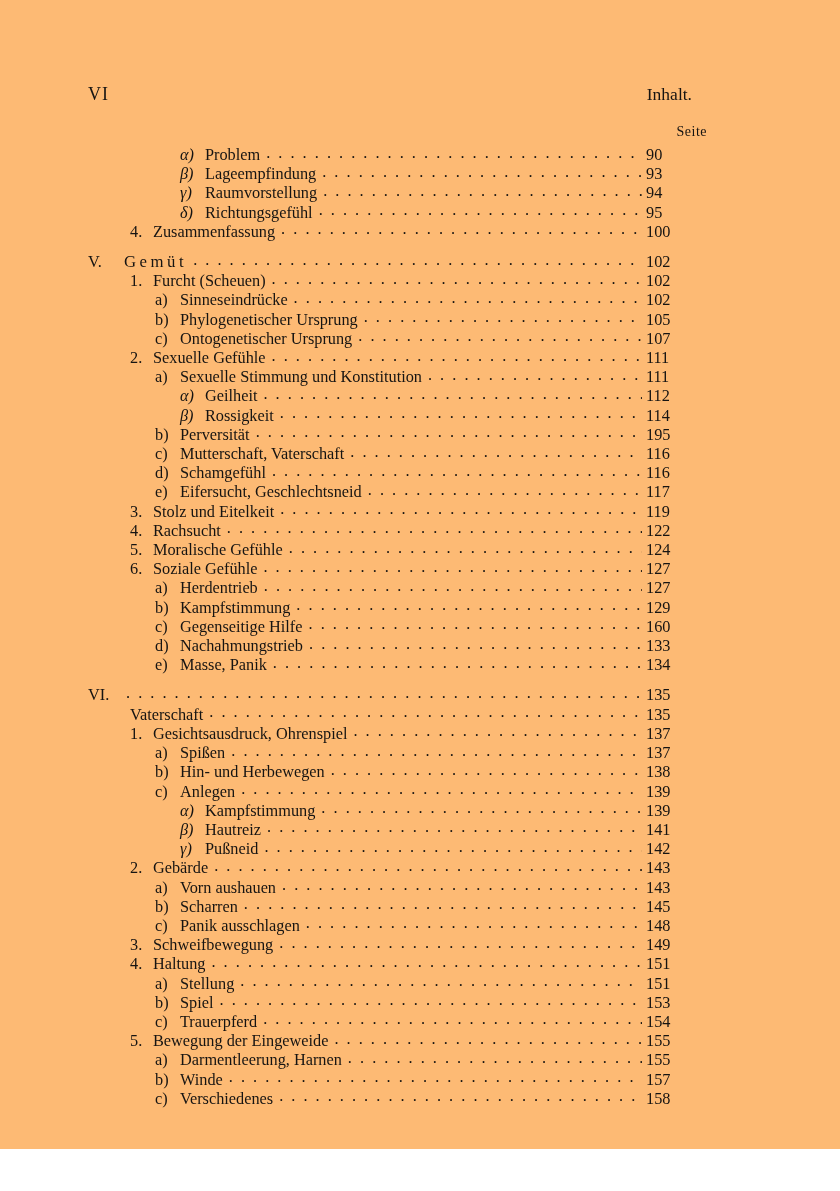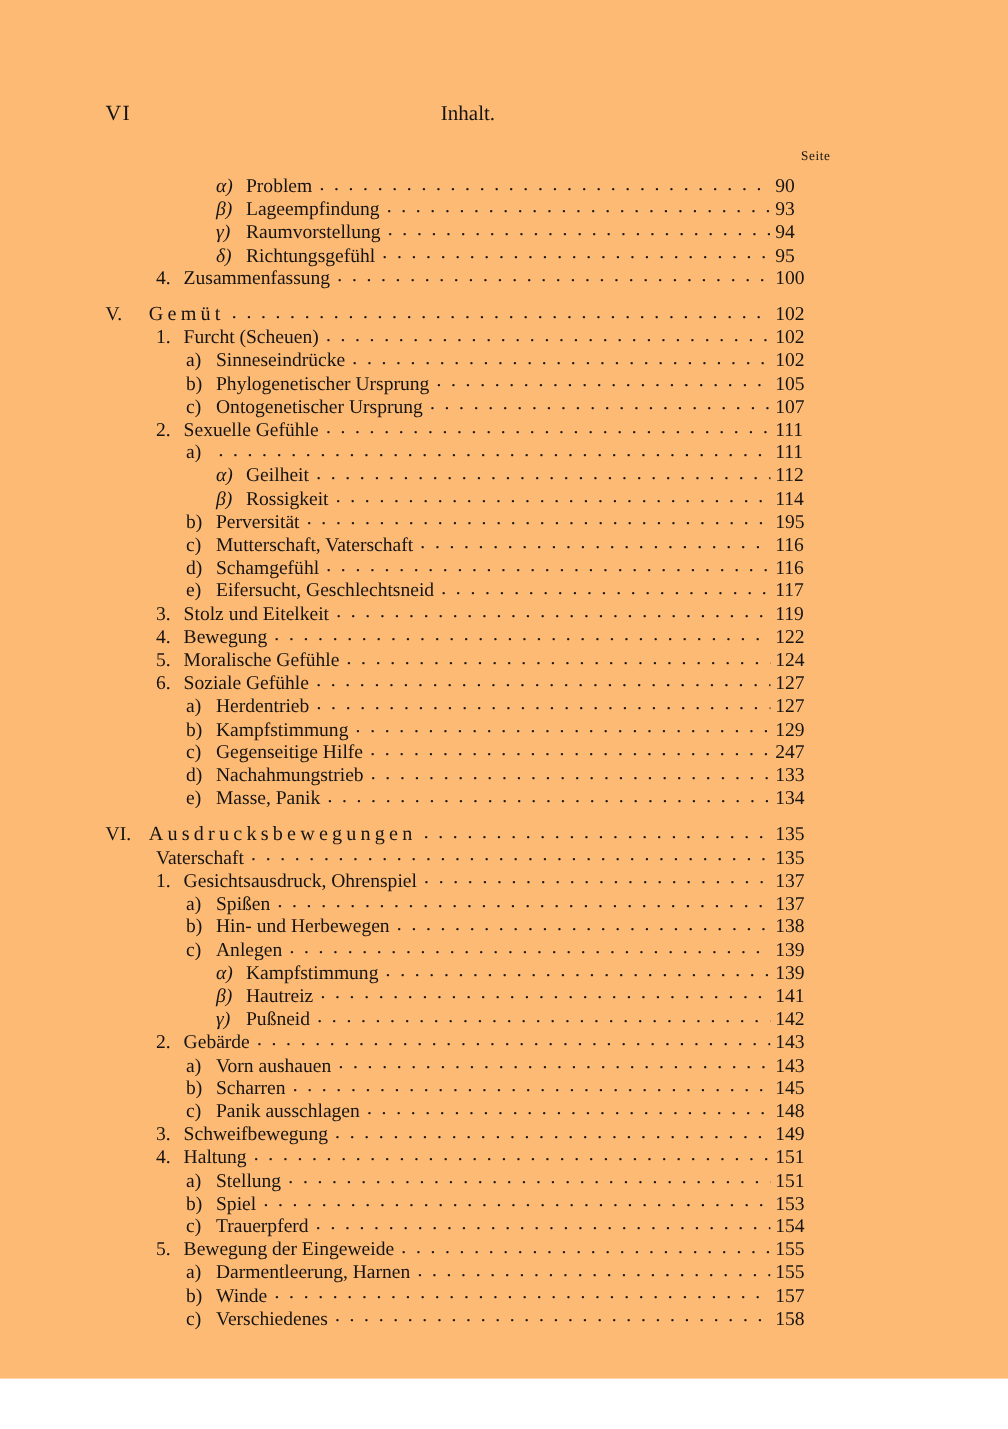"Inhalt." .running-title { text-align: center -> right }
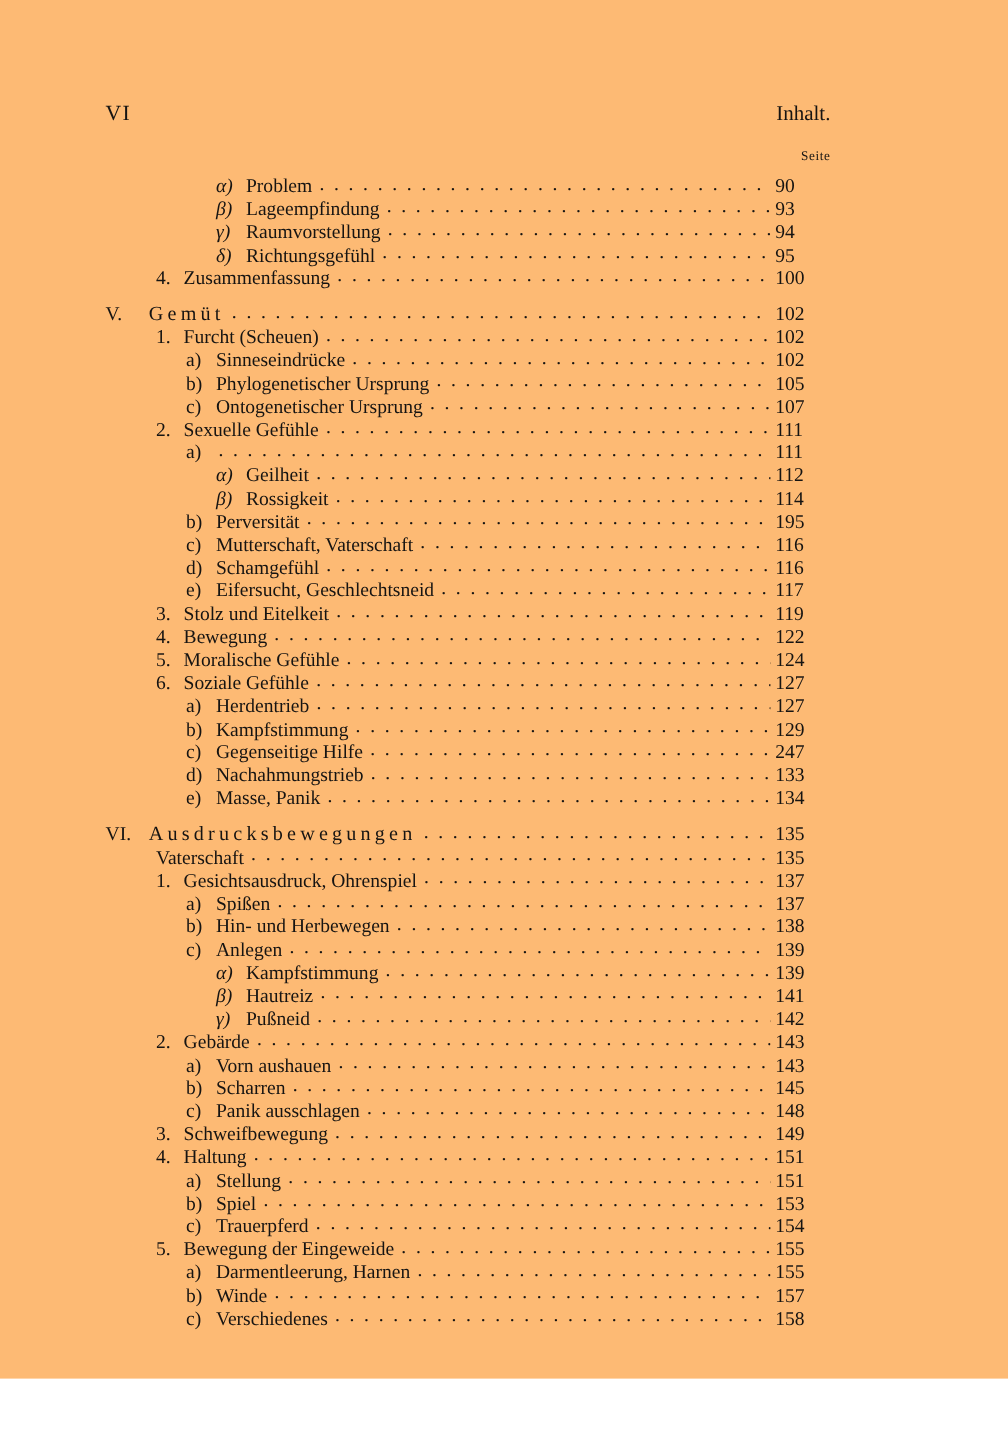"Seite" .seite-header { font-size: 11px -> 14px; right: 148px -> 133px }
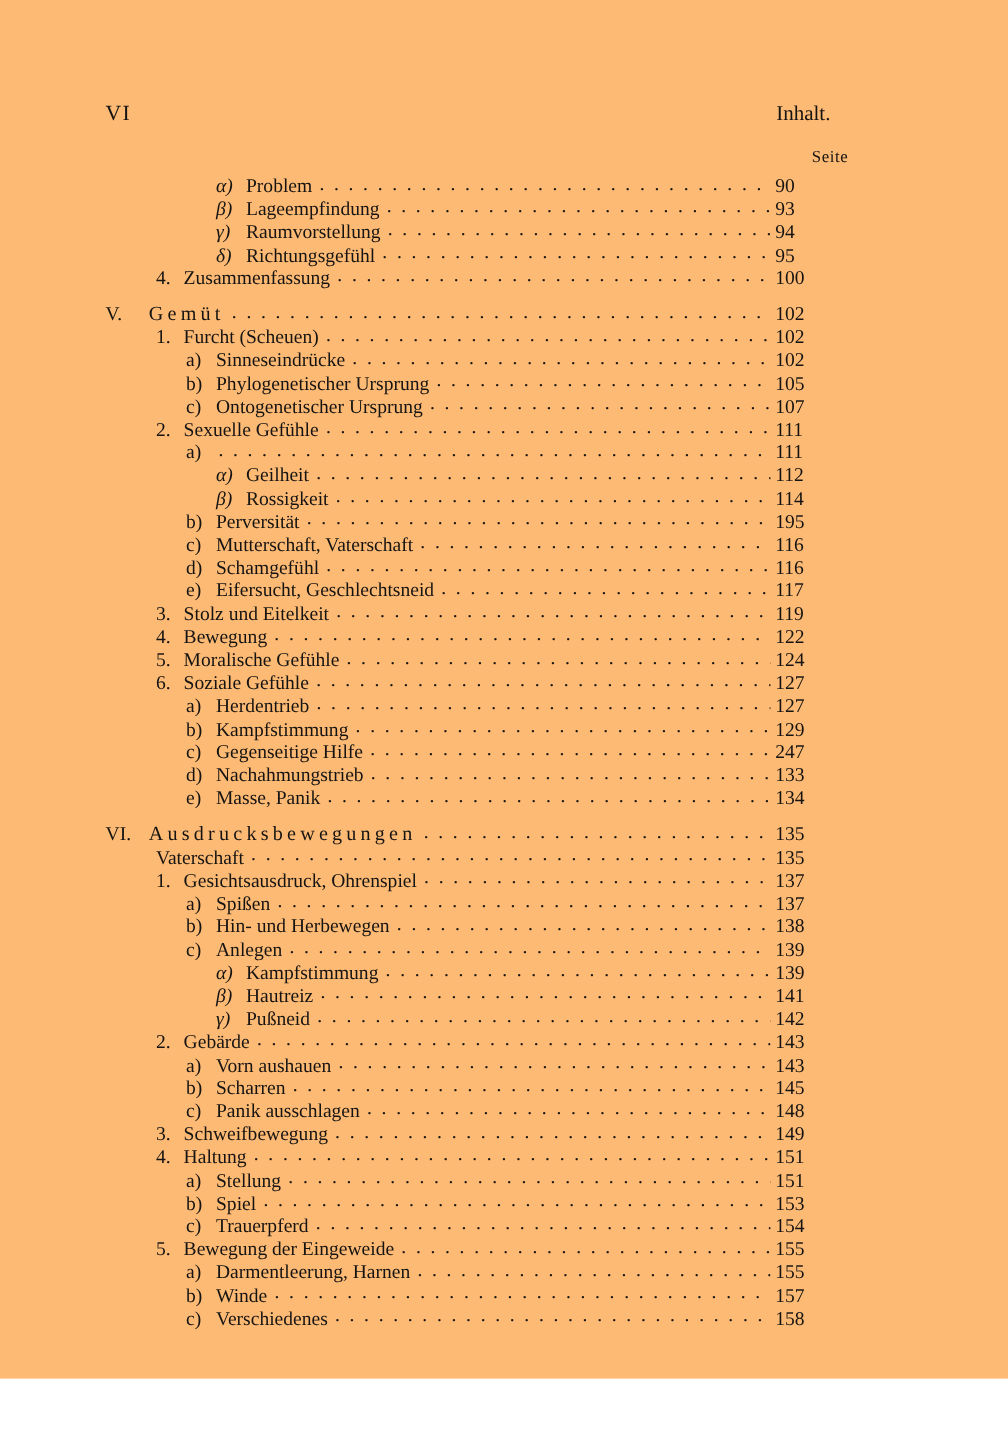"Sexuelle Stimmung und Konstitution" span.label { html: none -> <span>Sexuelle Stimmung und Konstitution</span> }
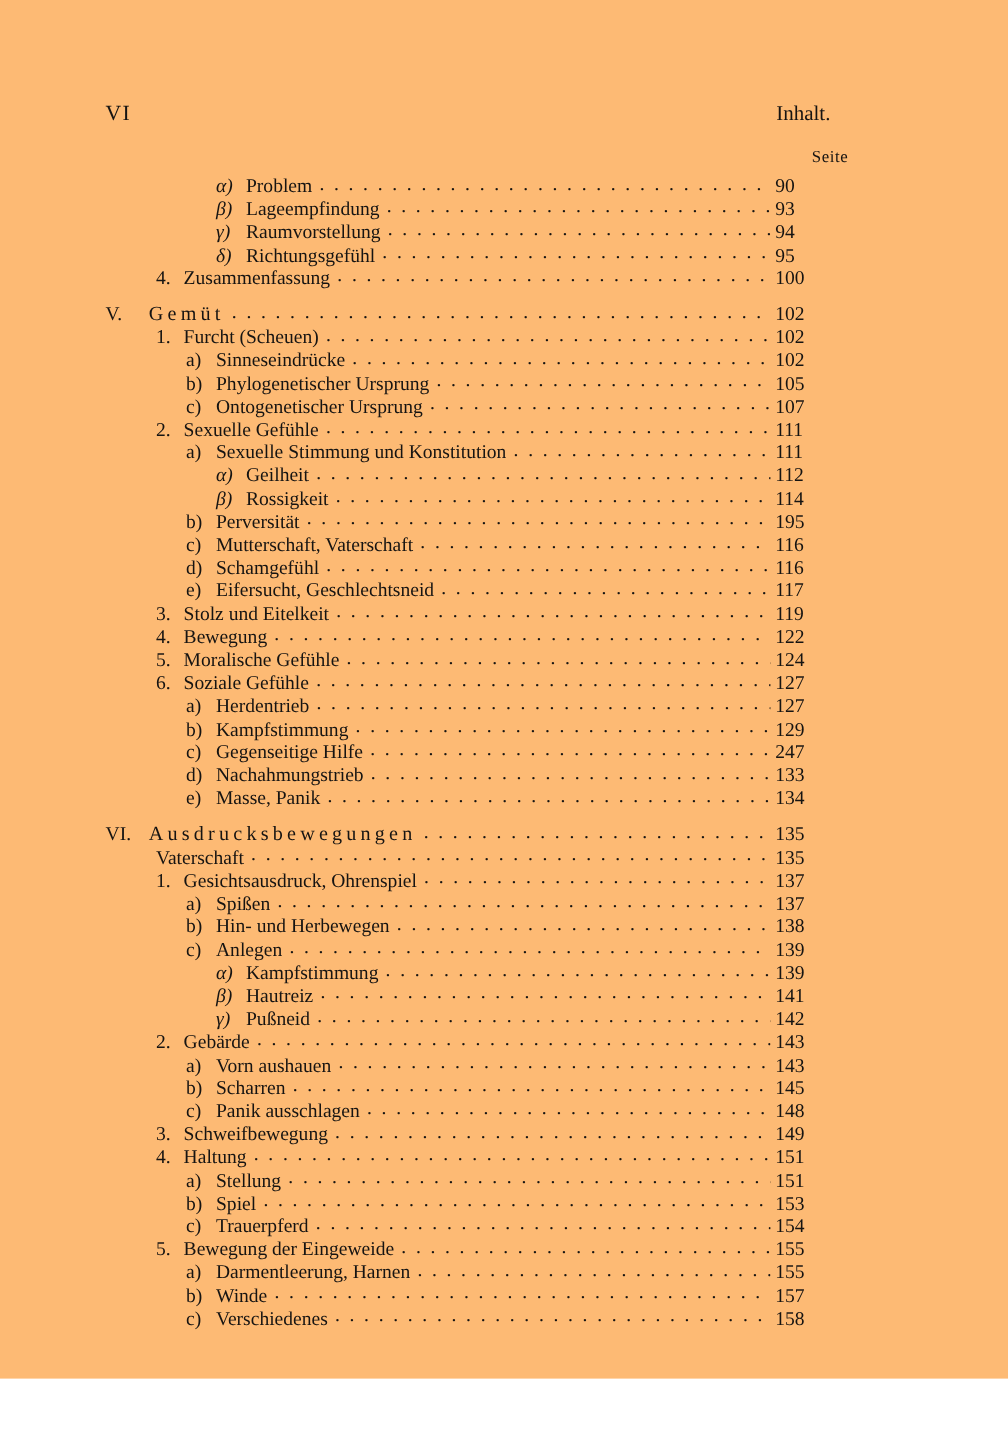"Bewegung" span.label { text: Bewegung -> Rachsucht }
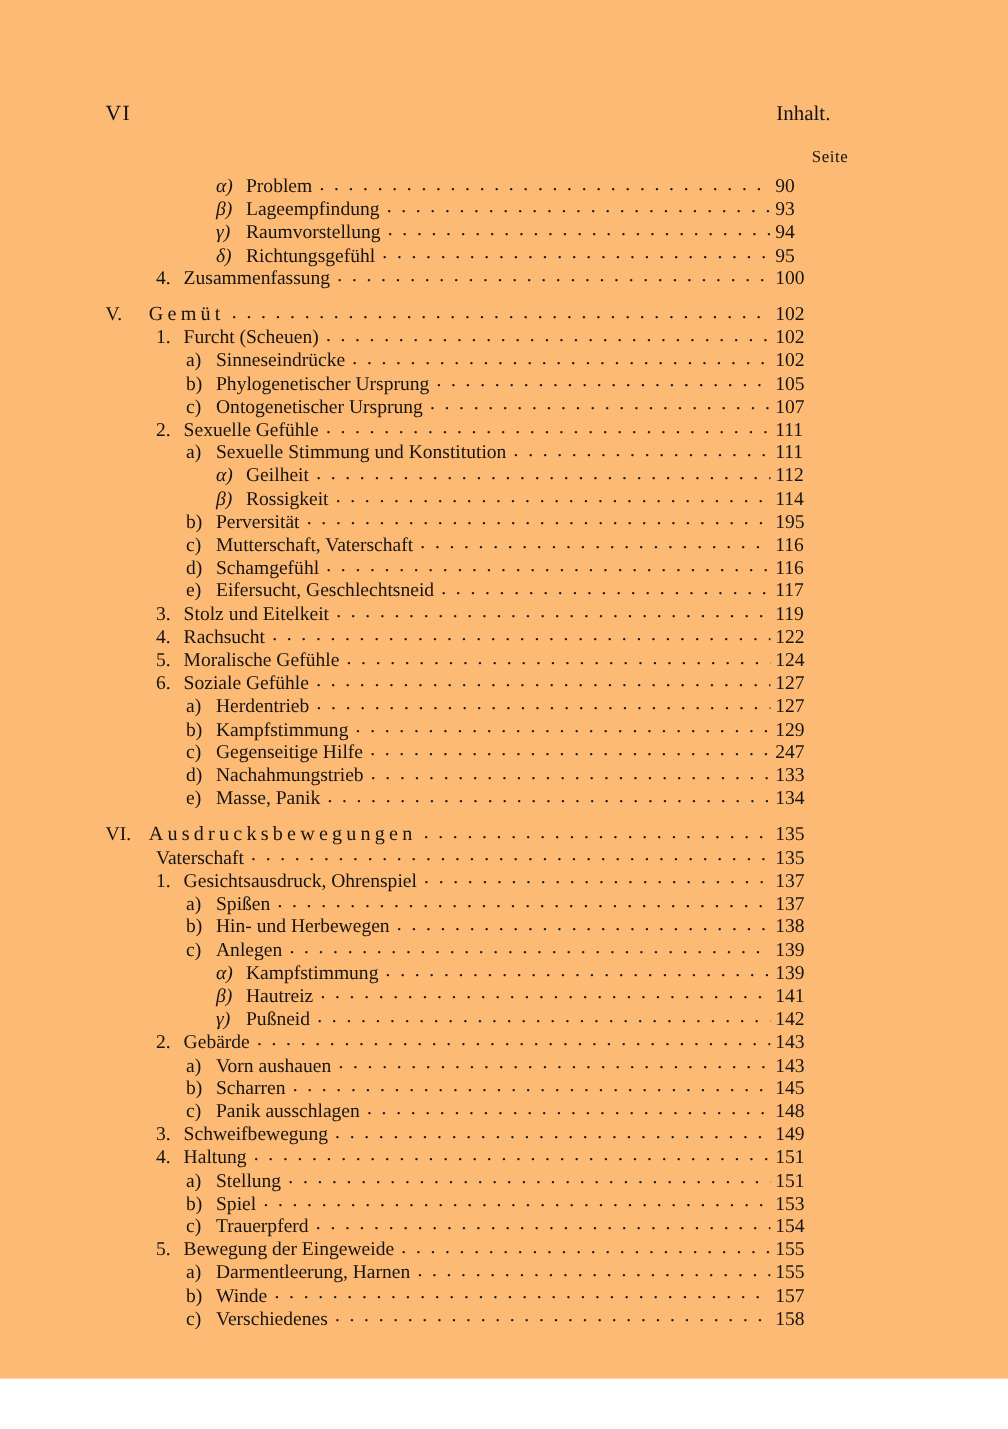"247" span.pagenum { text: 247 -> 160 }
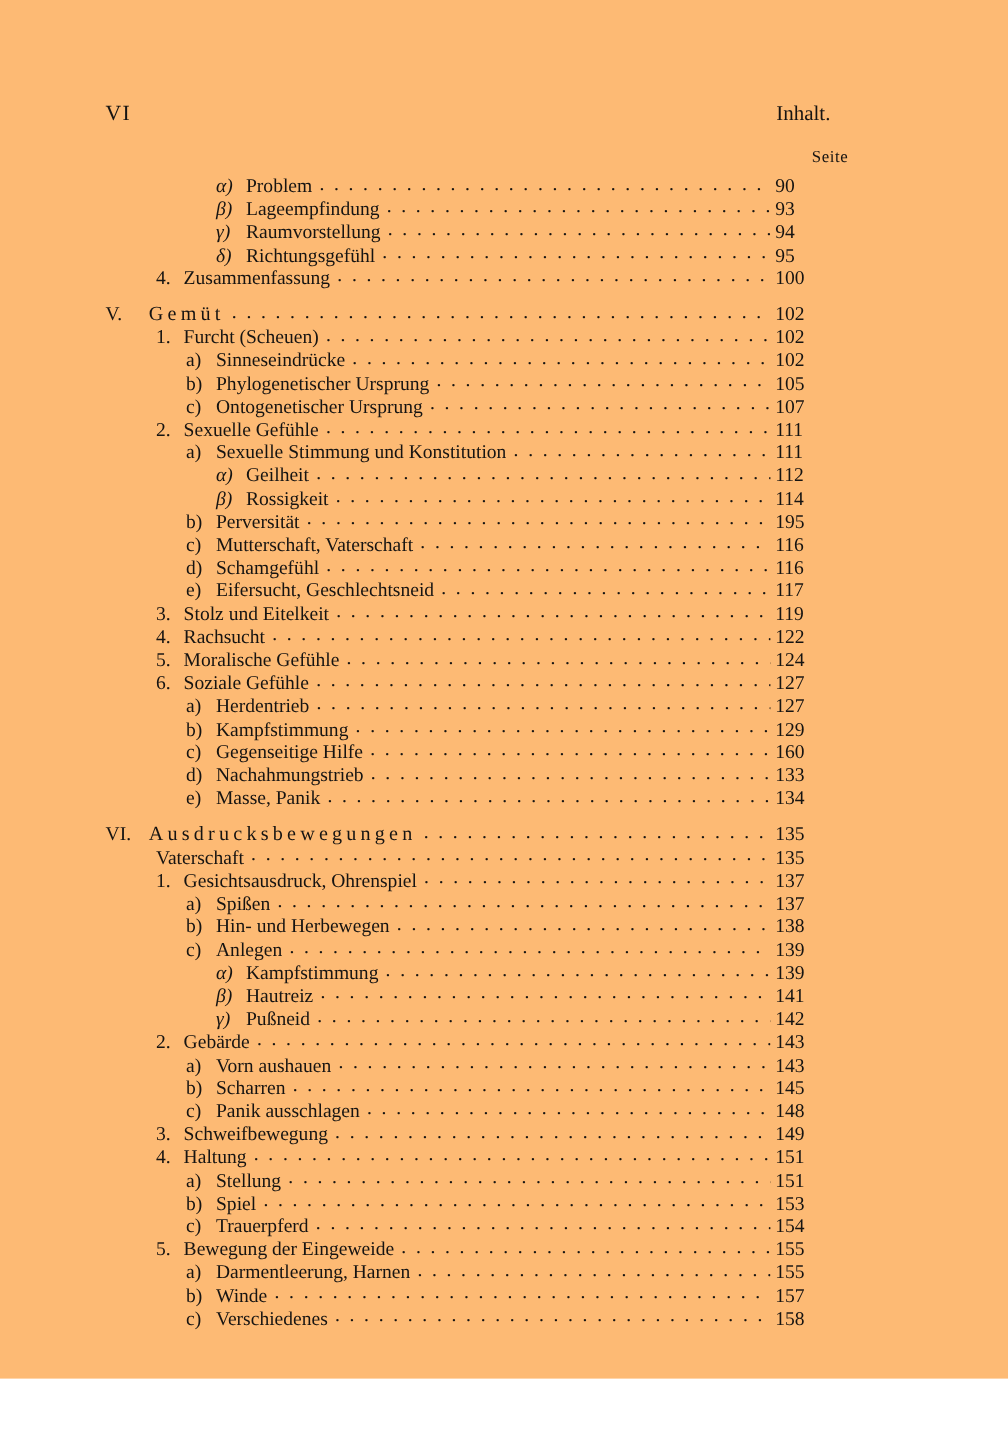"Ausdrucksbewegungen" span.label { html: <span>Ausdrucksbewegungen</span> -> none }
